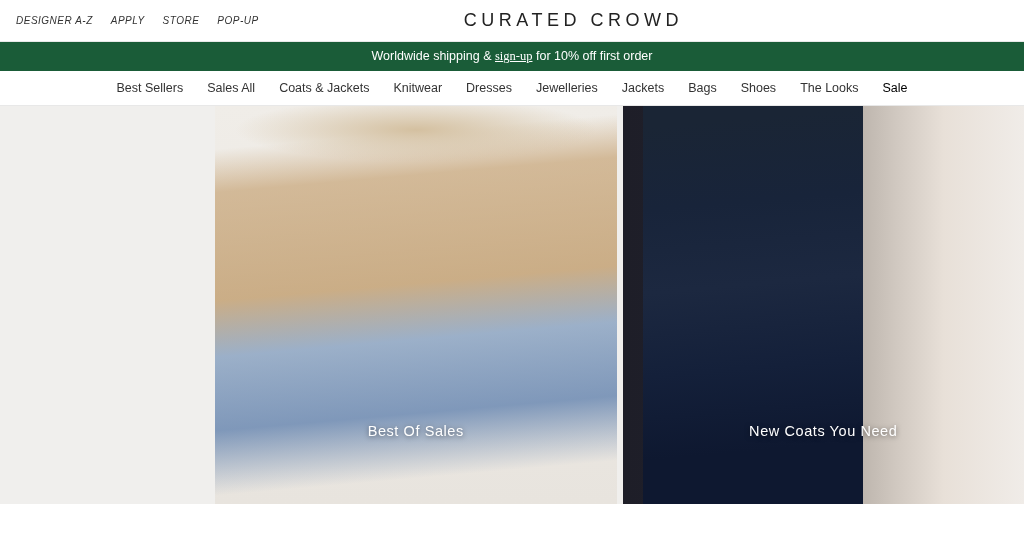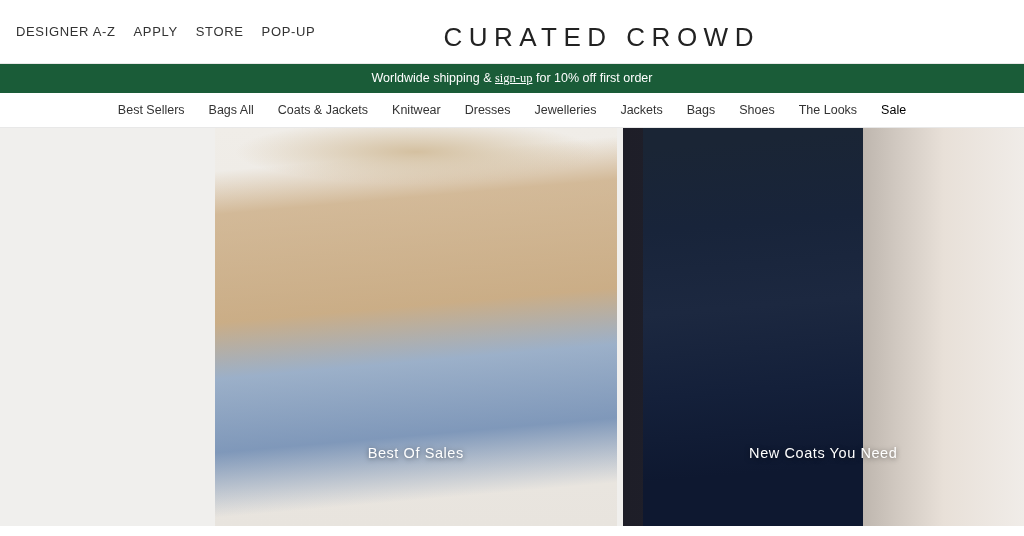"DESIGNER A-Z" .top-nav-left a { font-size: 13px -> 10px; font-style: none -> italic }
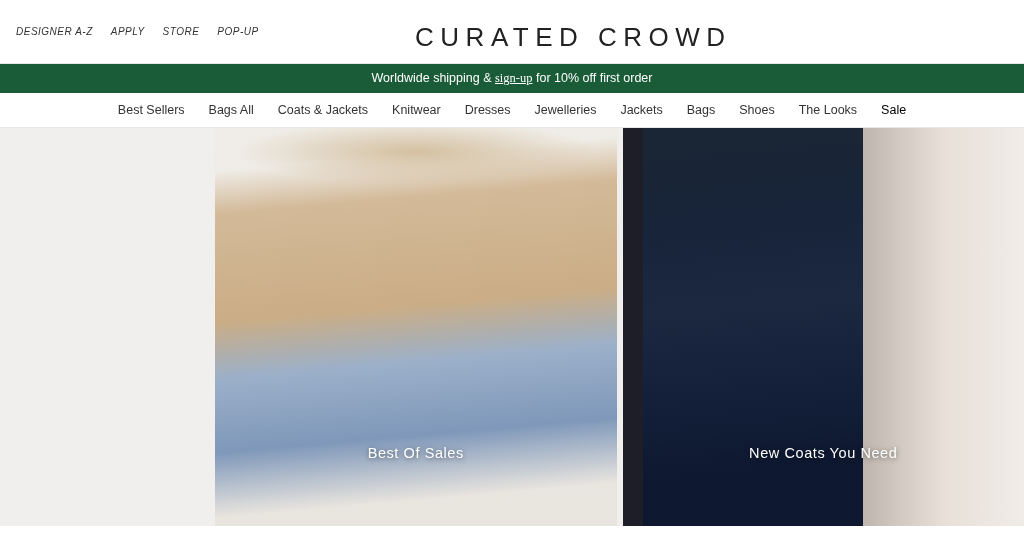"CURATED CROWD" .site-title { font-size: 26px -> 18px; margin-top: 12px -> none }
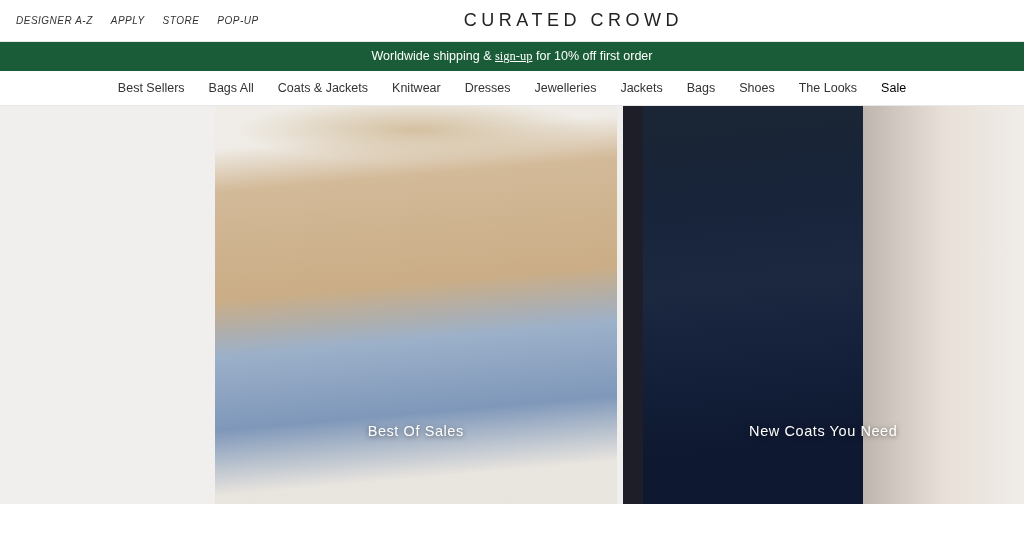"Bags All" a { text: Bags -> Sales }
